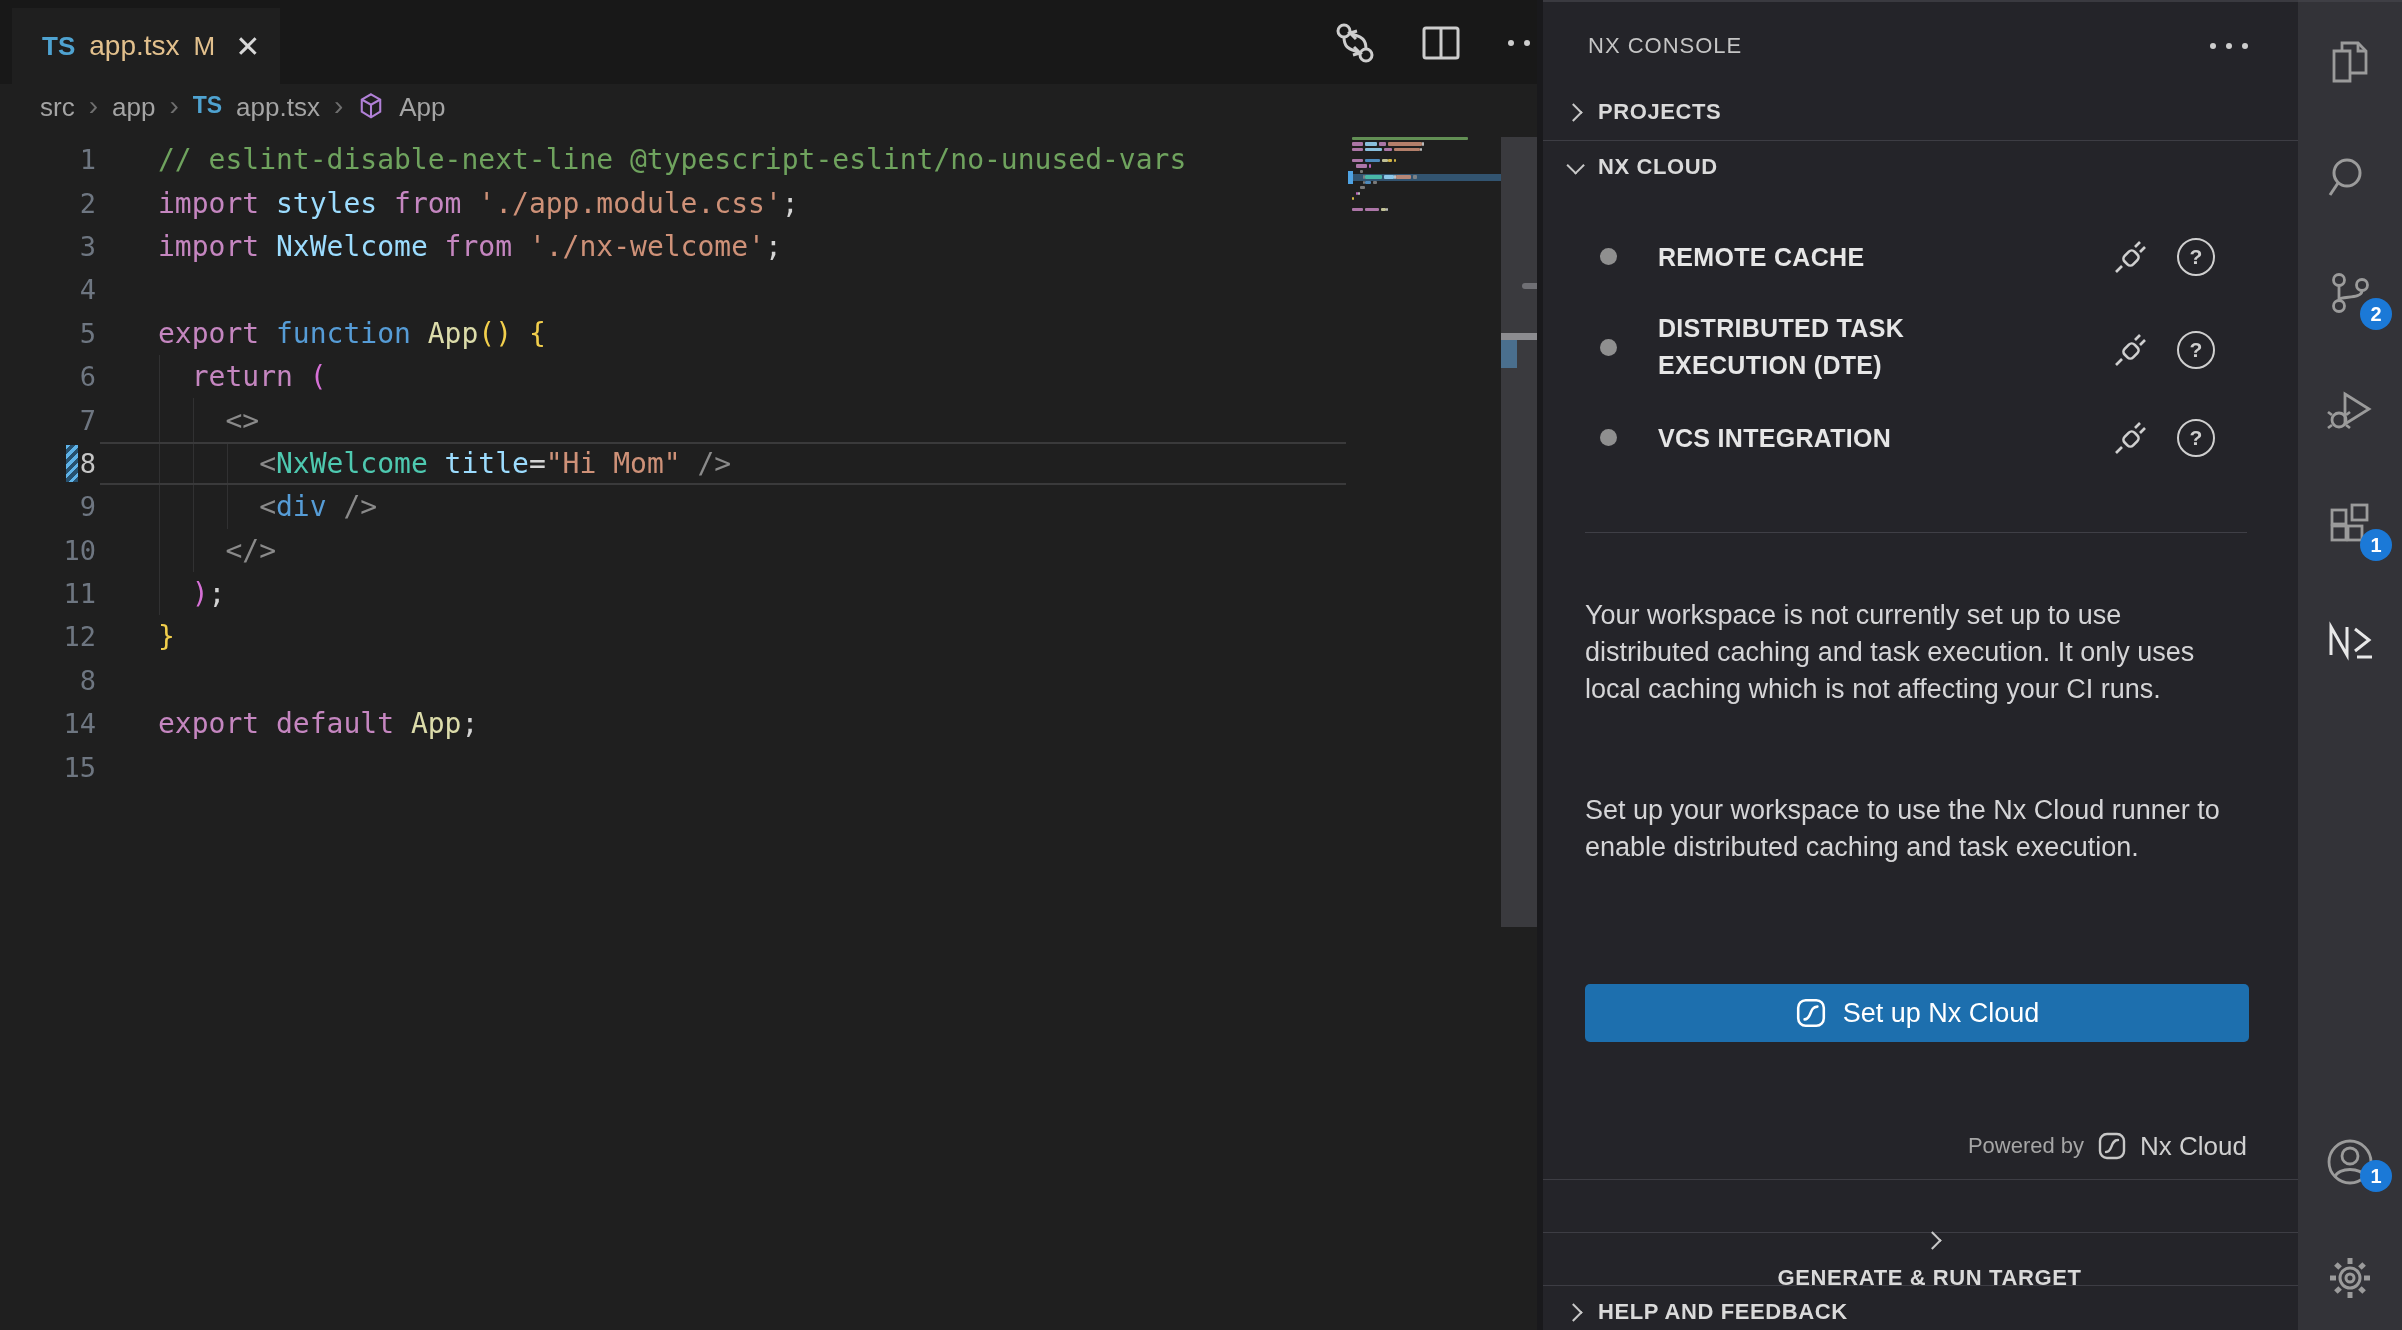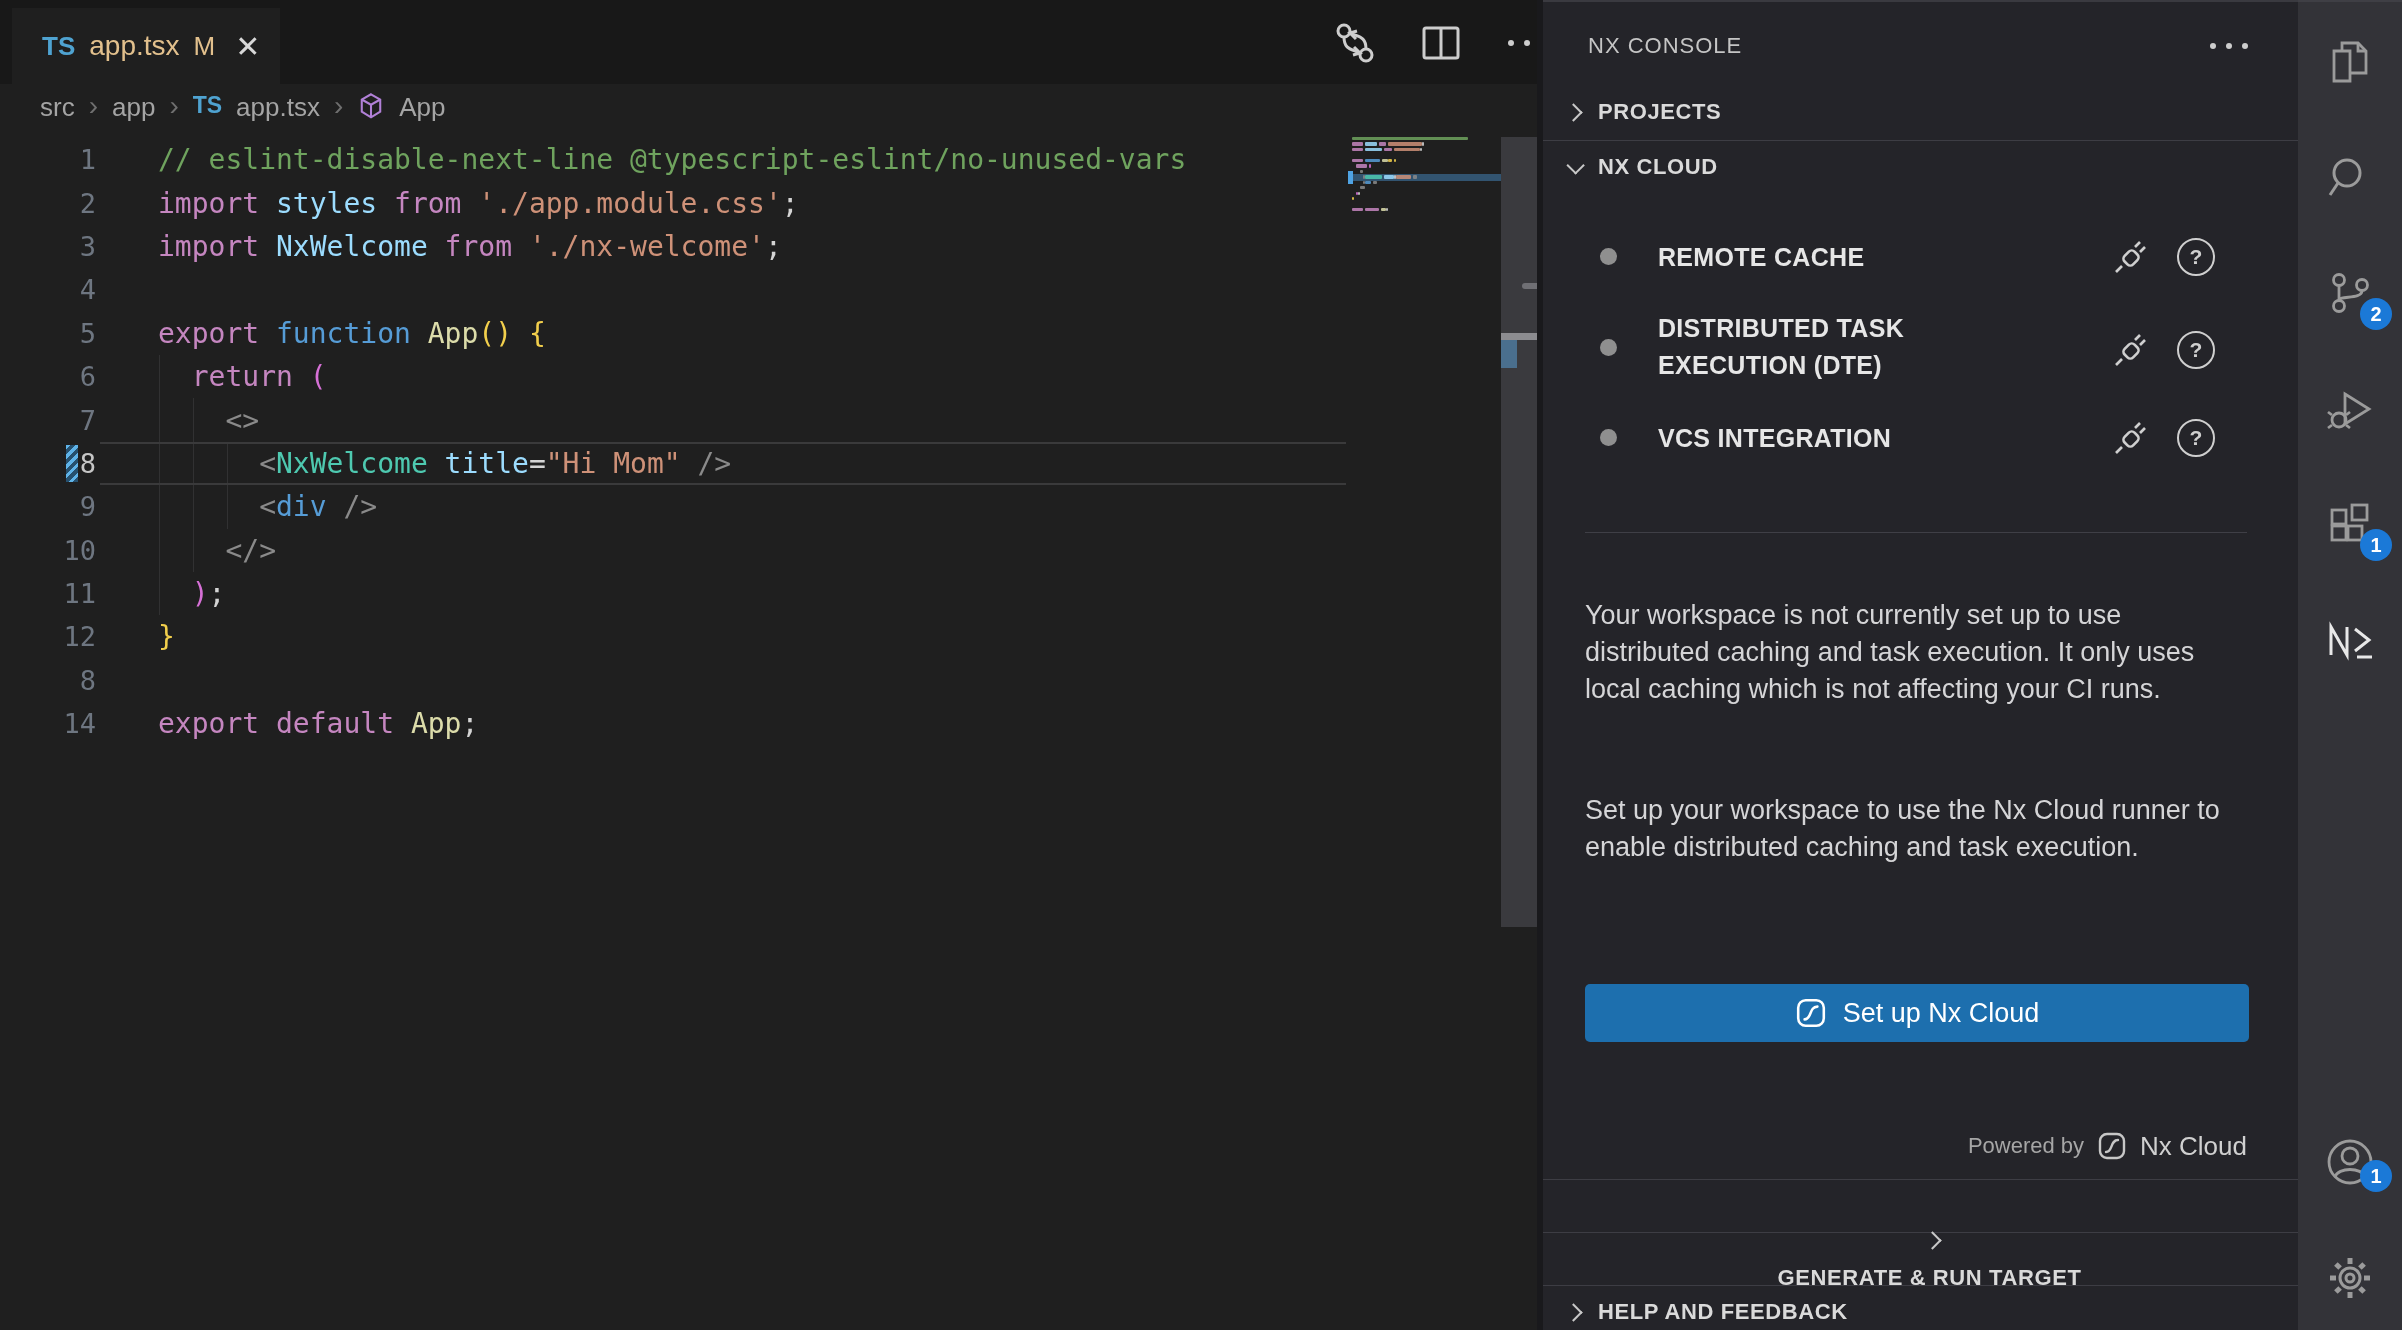"15" div.code-row { html: none -> <div> <span>15</span> <pre></pre> </div> }
